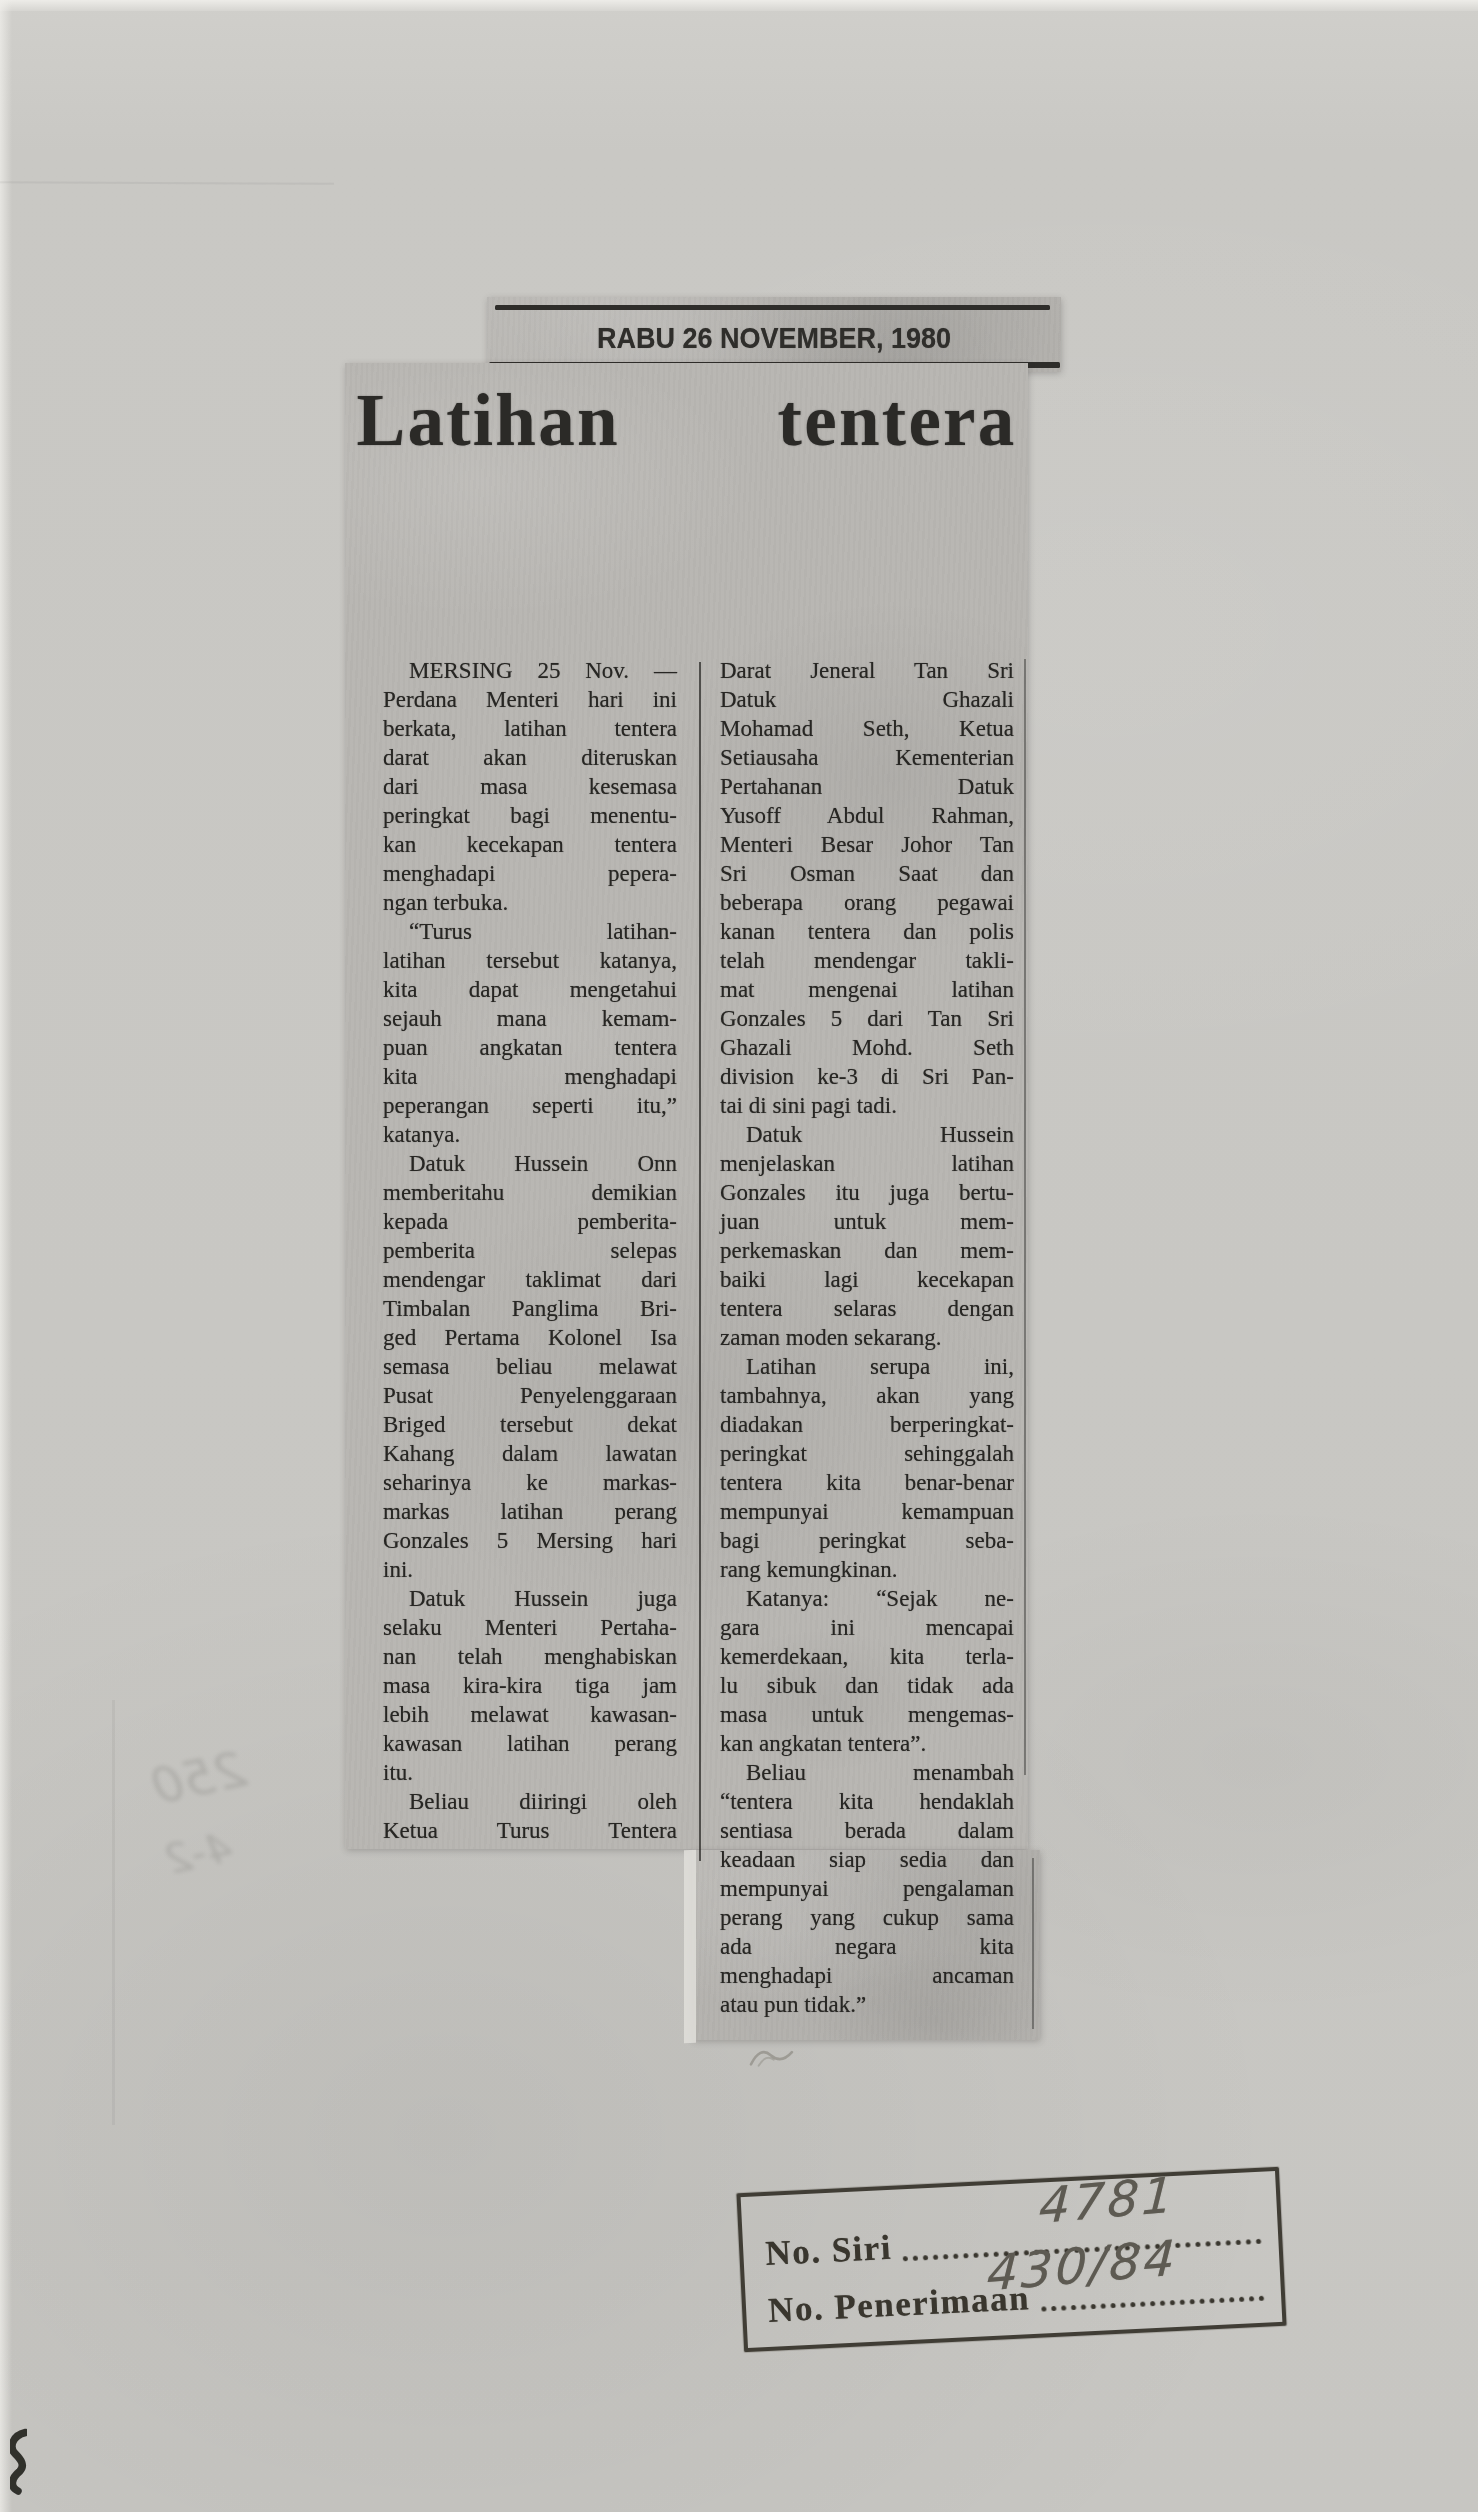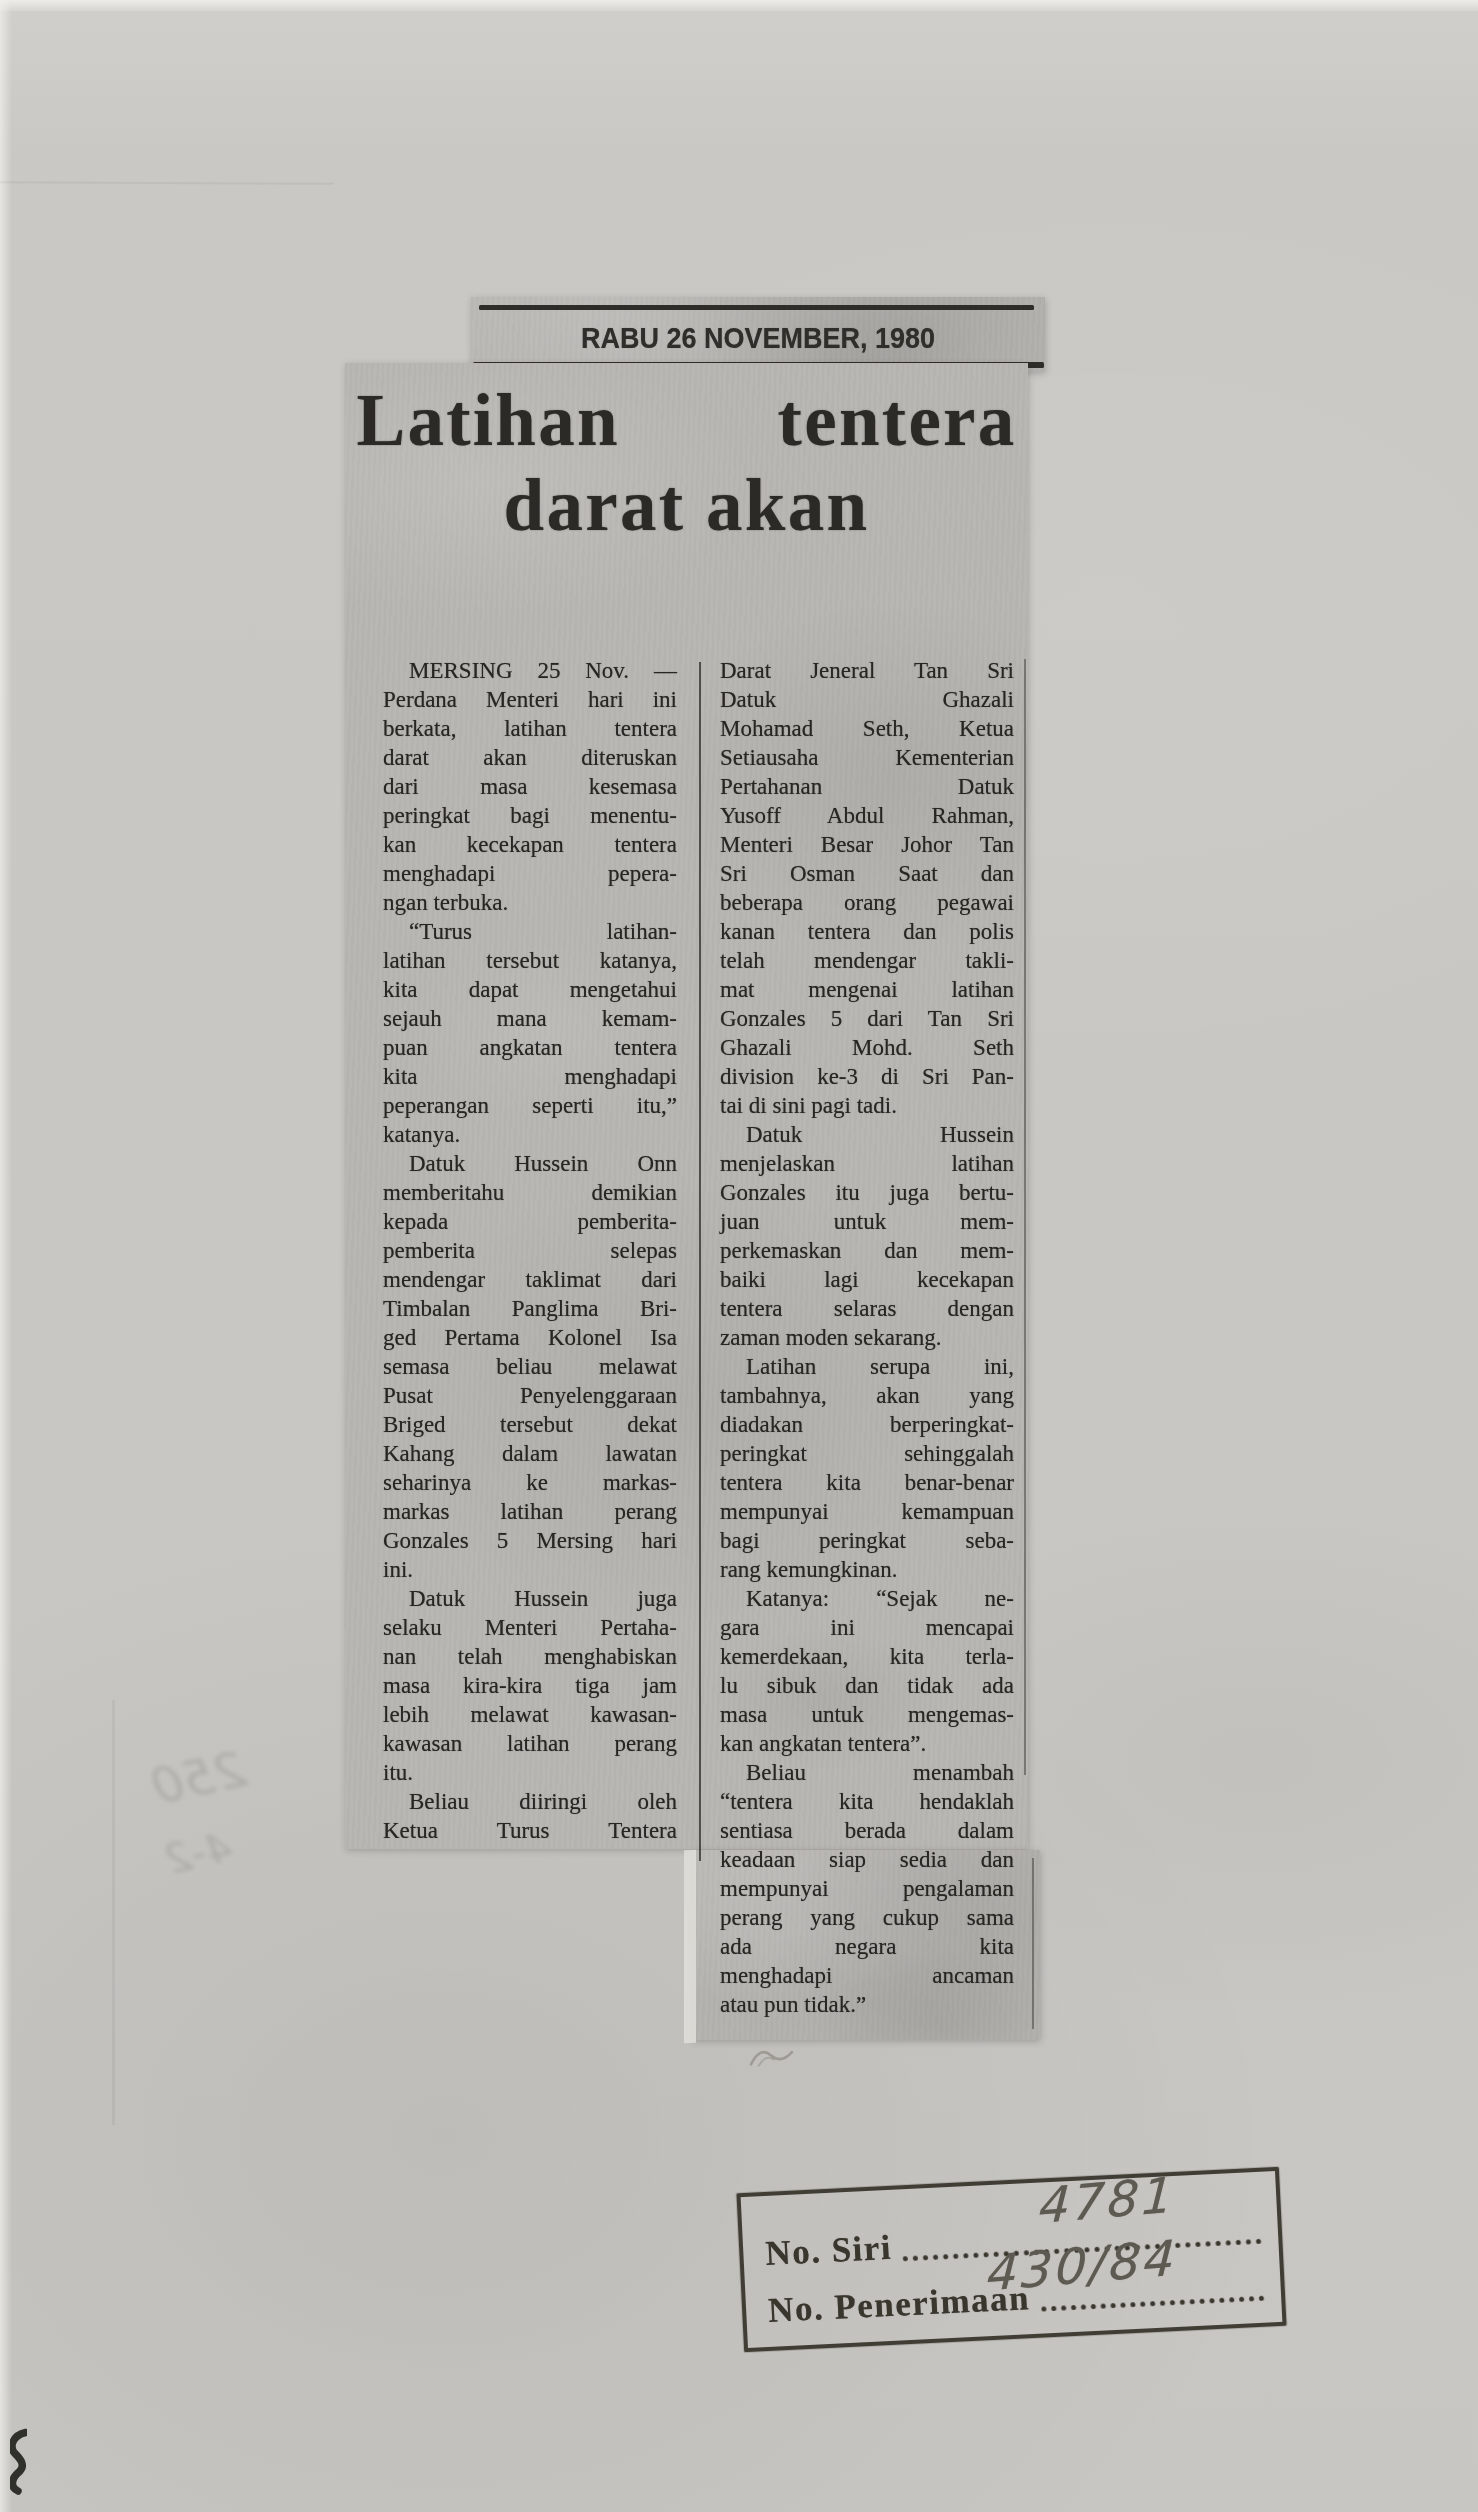"RABU 26 NOVEMBER, 1980" .date-strip { left: 471px -> 487px }
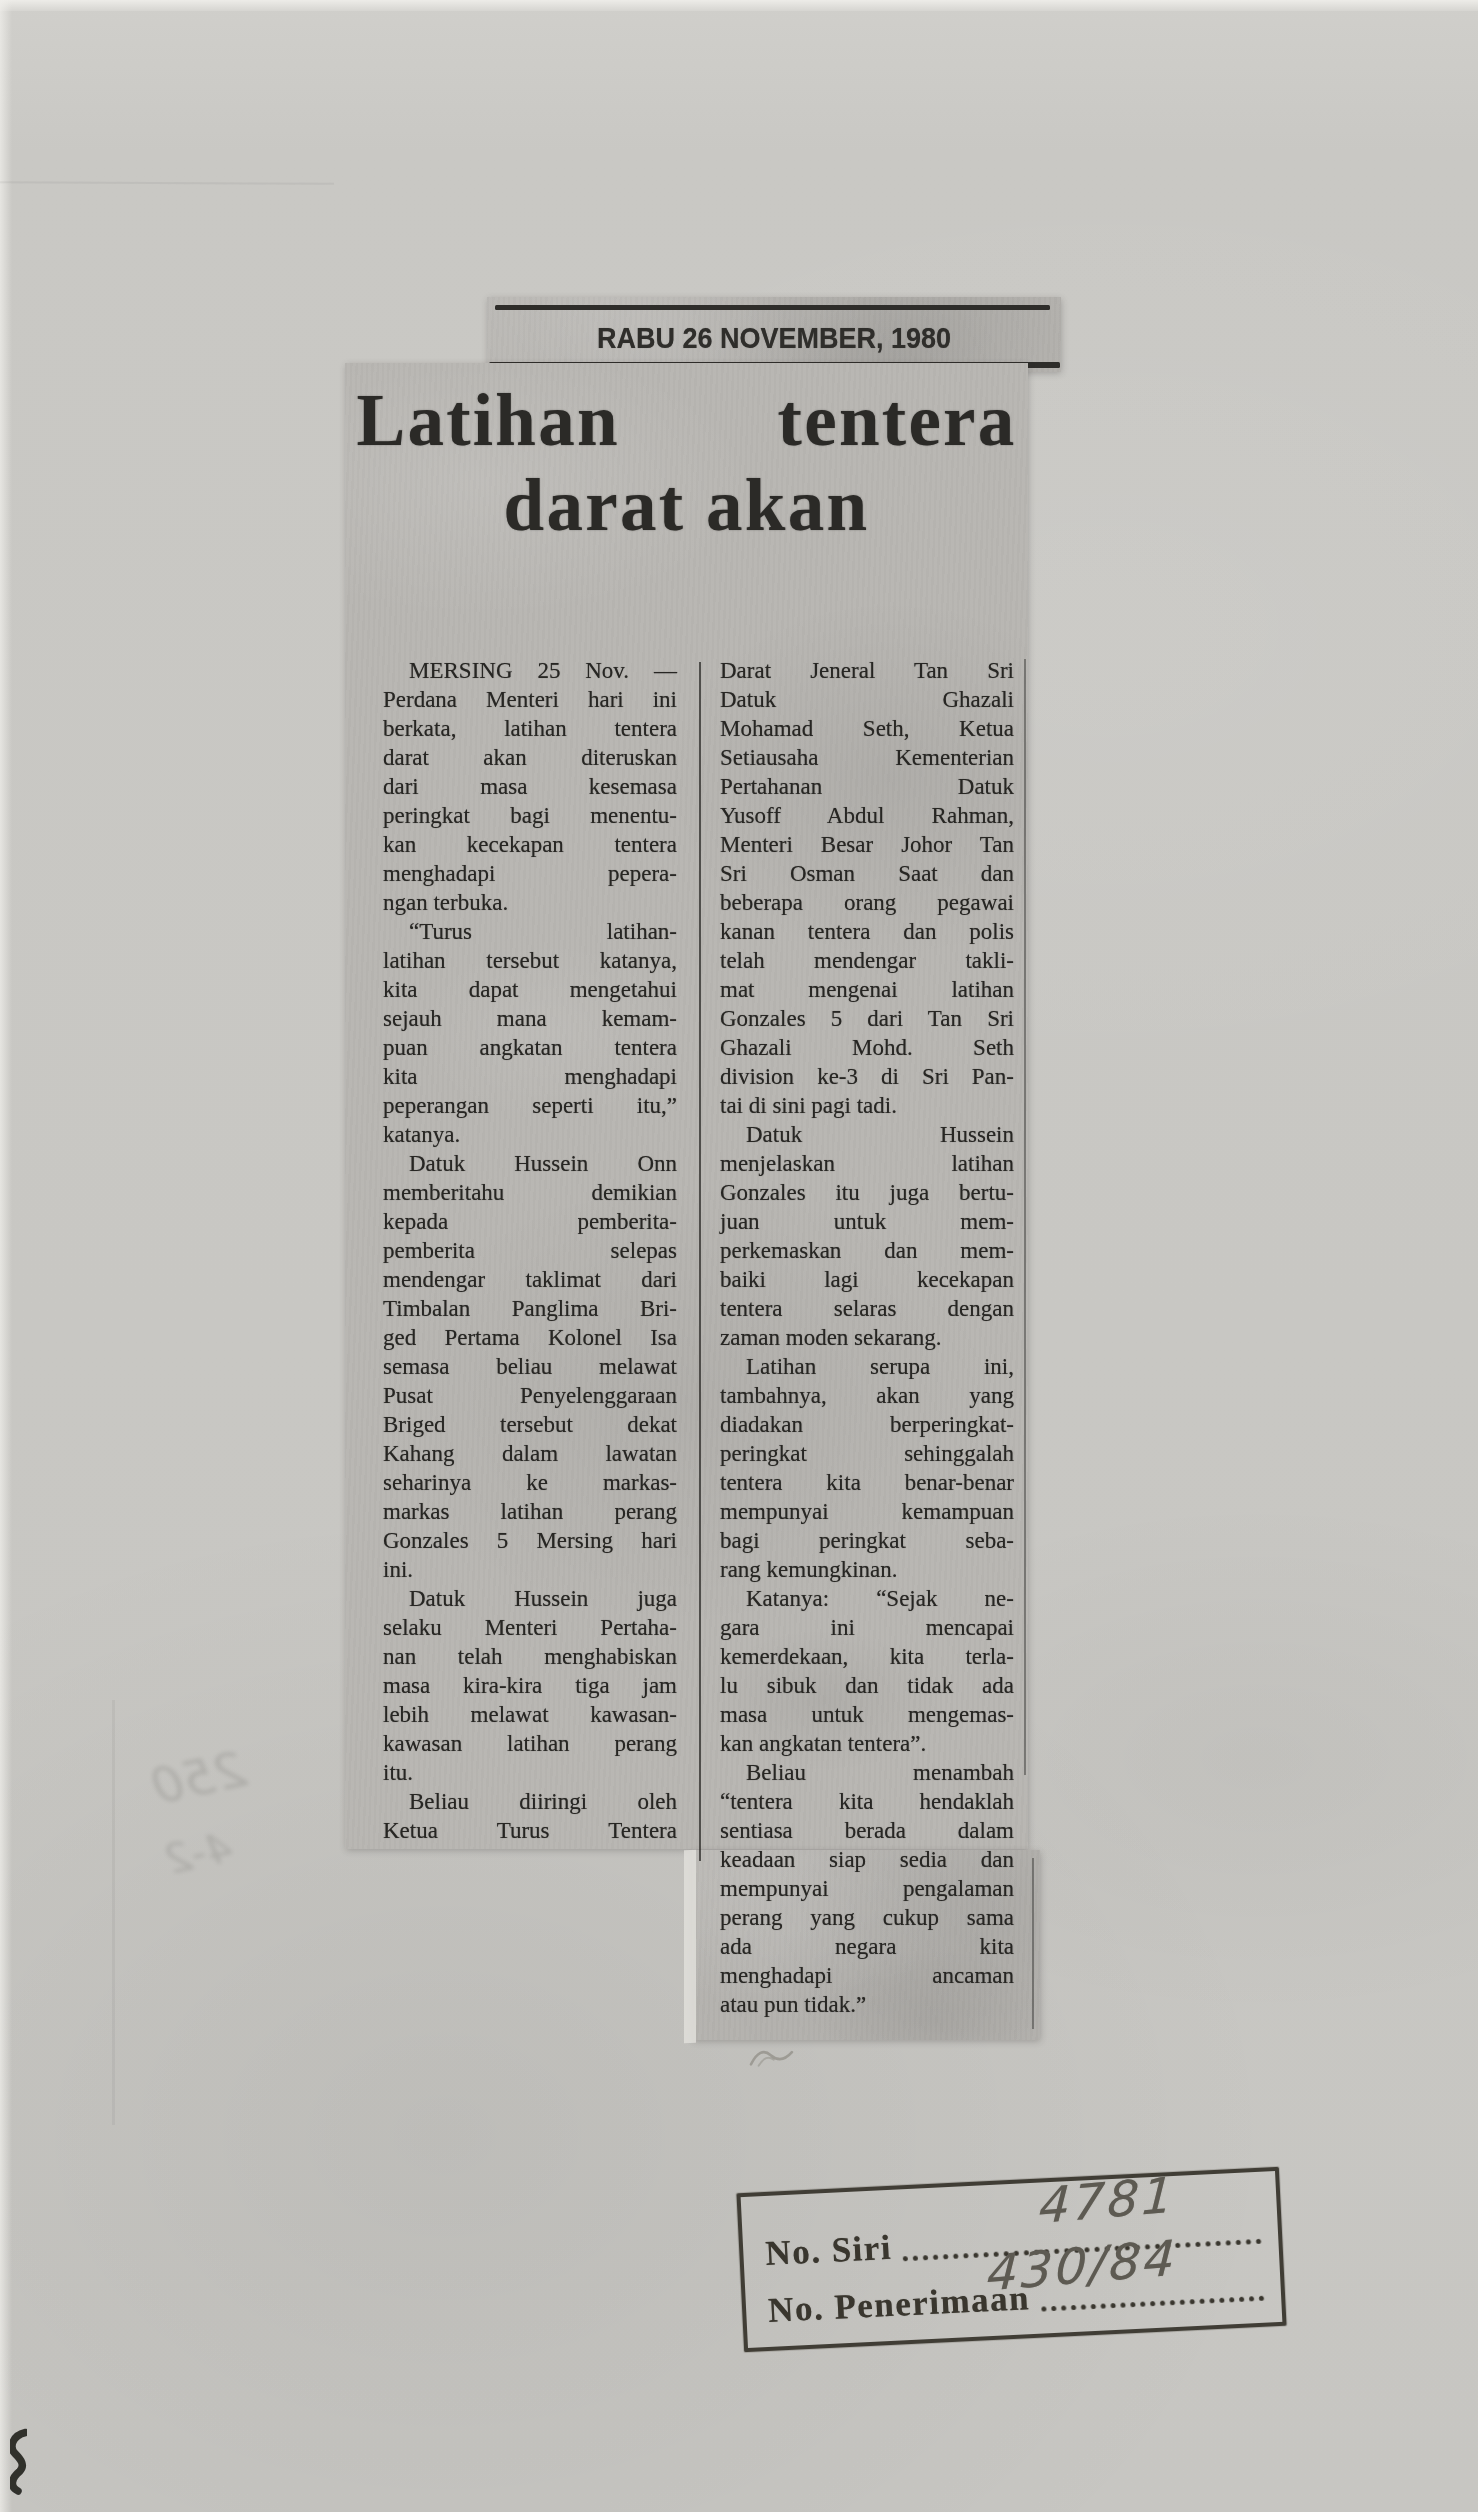"darat akan" div.hline { html: <div>darat akan</div> -> none }
